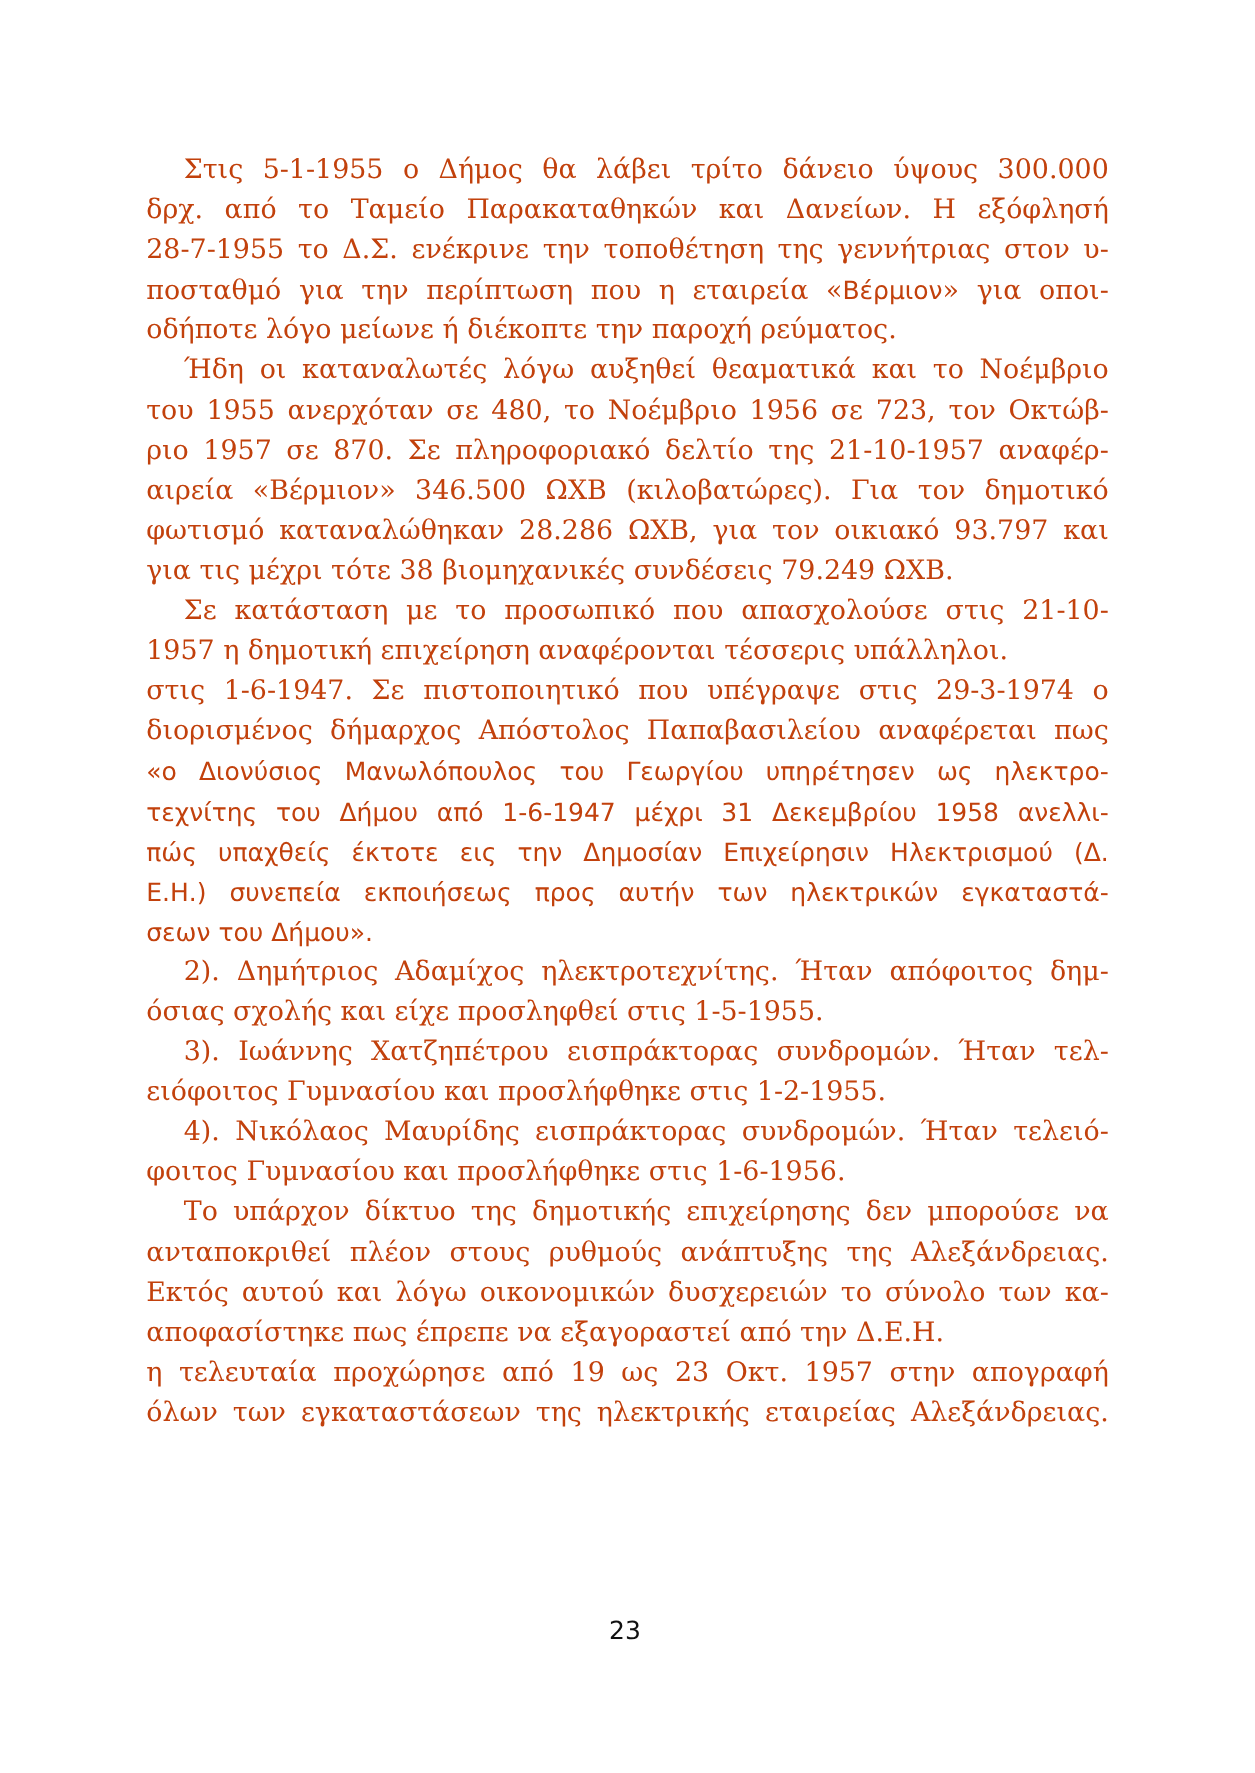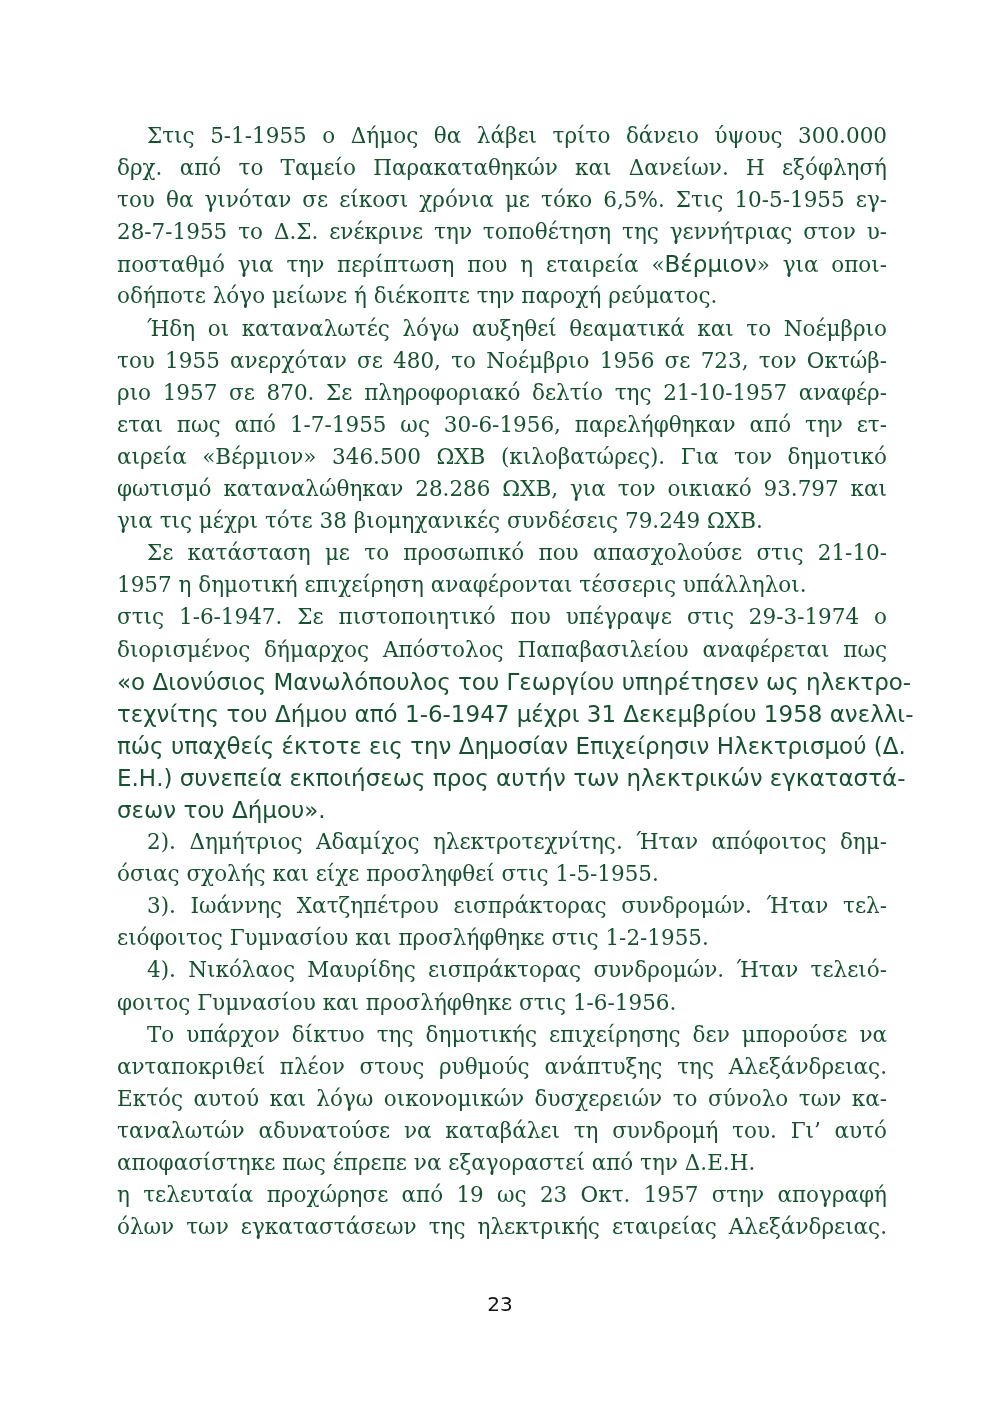"Στις 5-1-1955 ο Δήμος θα" .page { color: #14532d -> #c2410c }
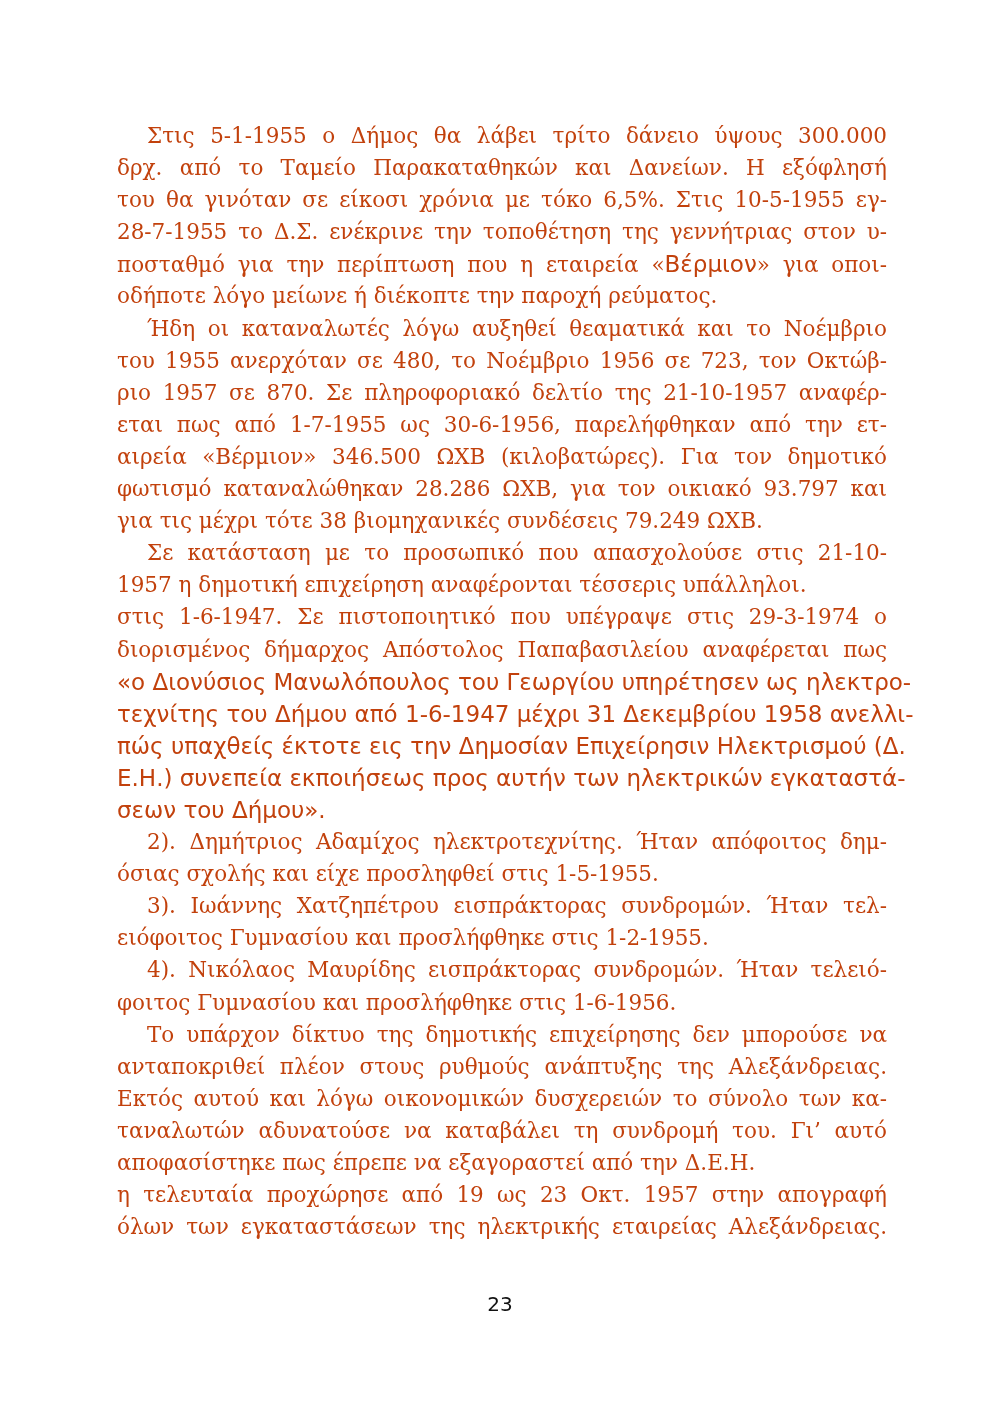"του θα γινόταν σε είκοσι" span.line { html: <span>του θα γινόταν σε είκοσι χρόνια με τόκο 6,5%. Στις 10-5-1955 εγ-</span> -> none }
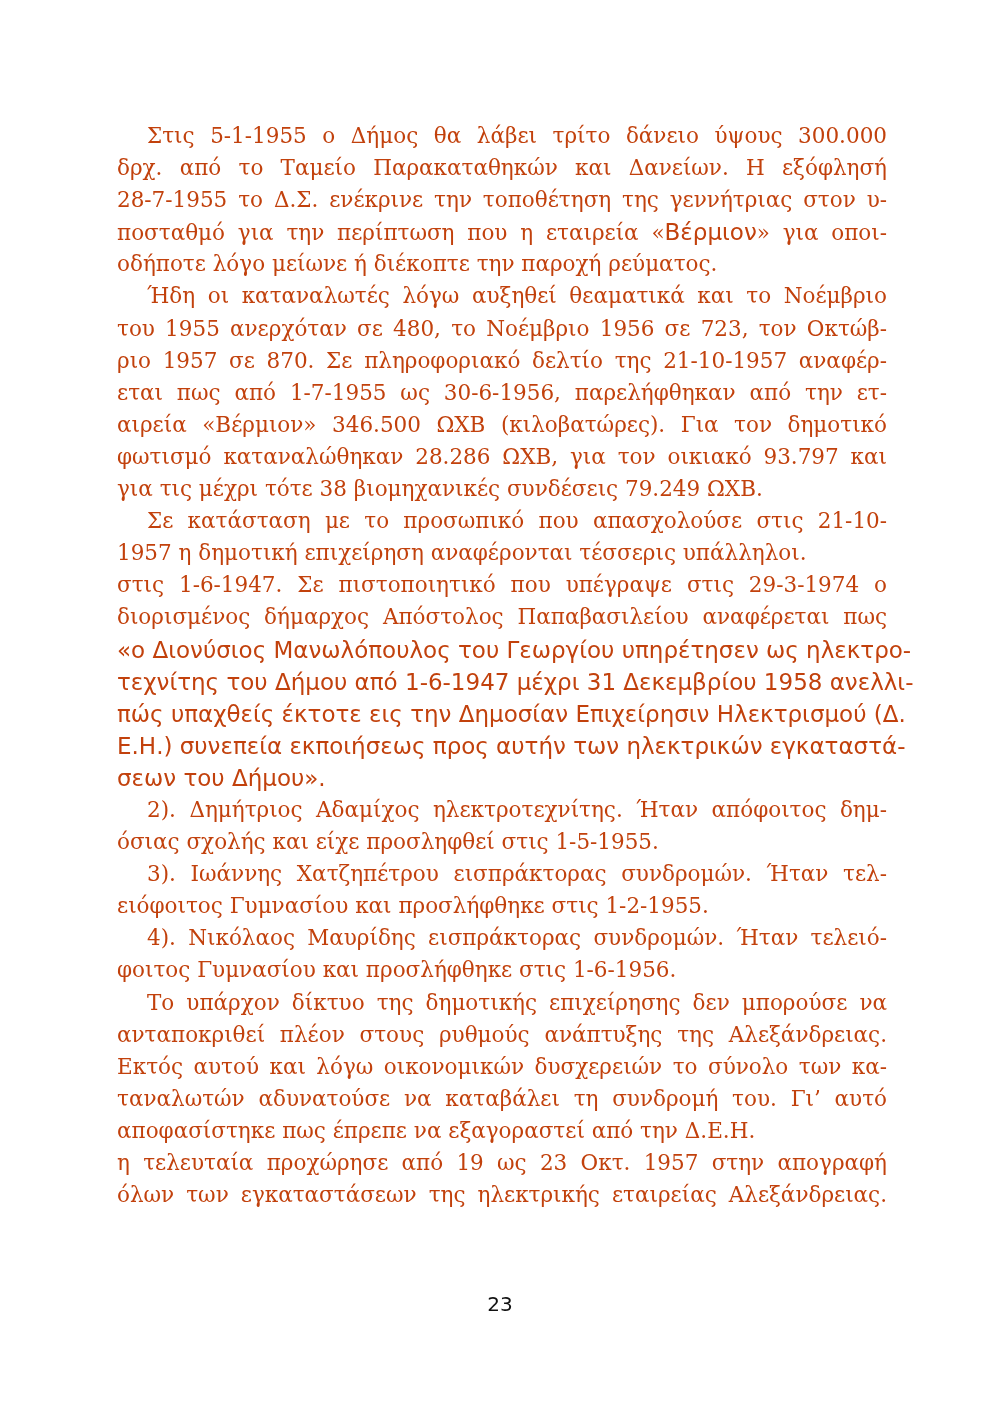"Βέρμιον" .sans { font-size: 23px -> 20px }
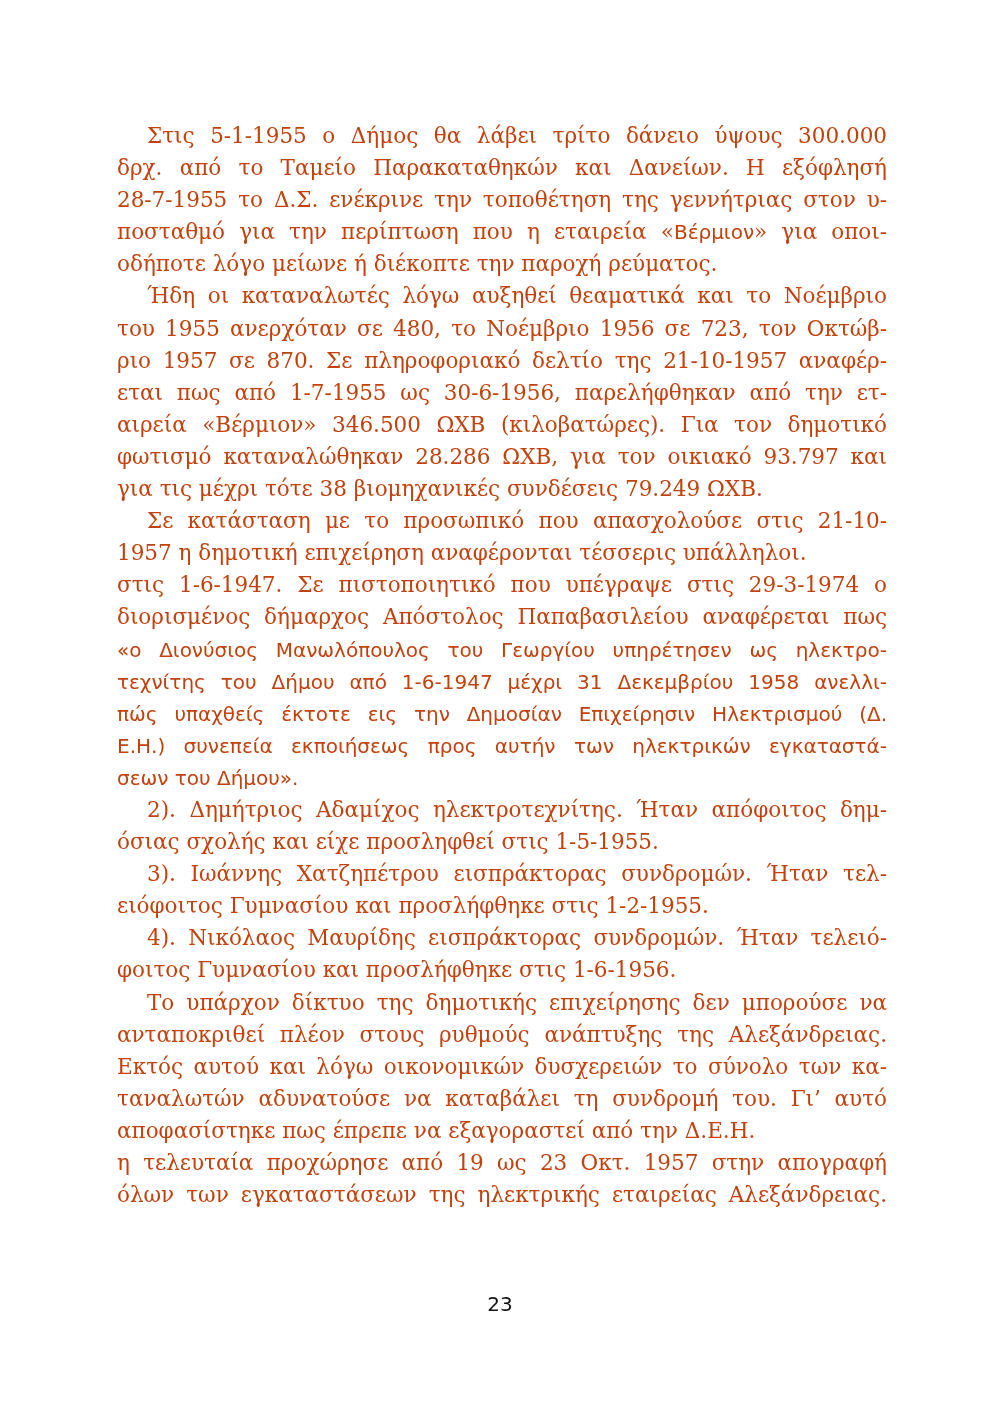"εται πως από 1-7-1955 ως" span.line { html: <span>εται πως από 1-7-1955 ως 30-6-1956, παρελήφθηκαν από την ετ-</span> -> none }
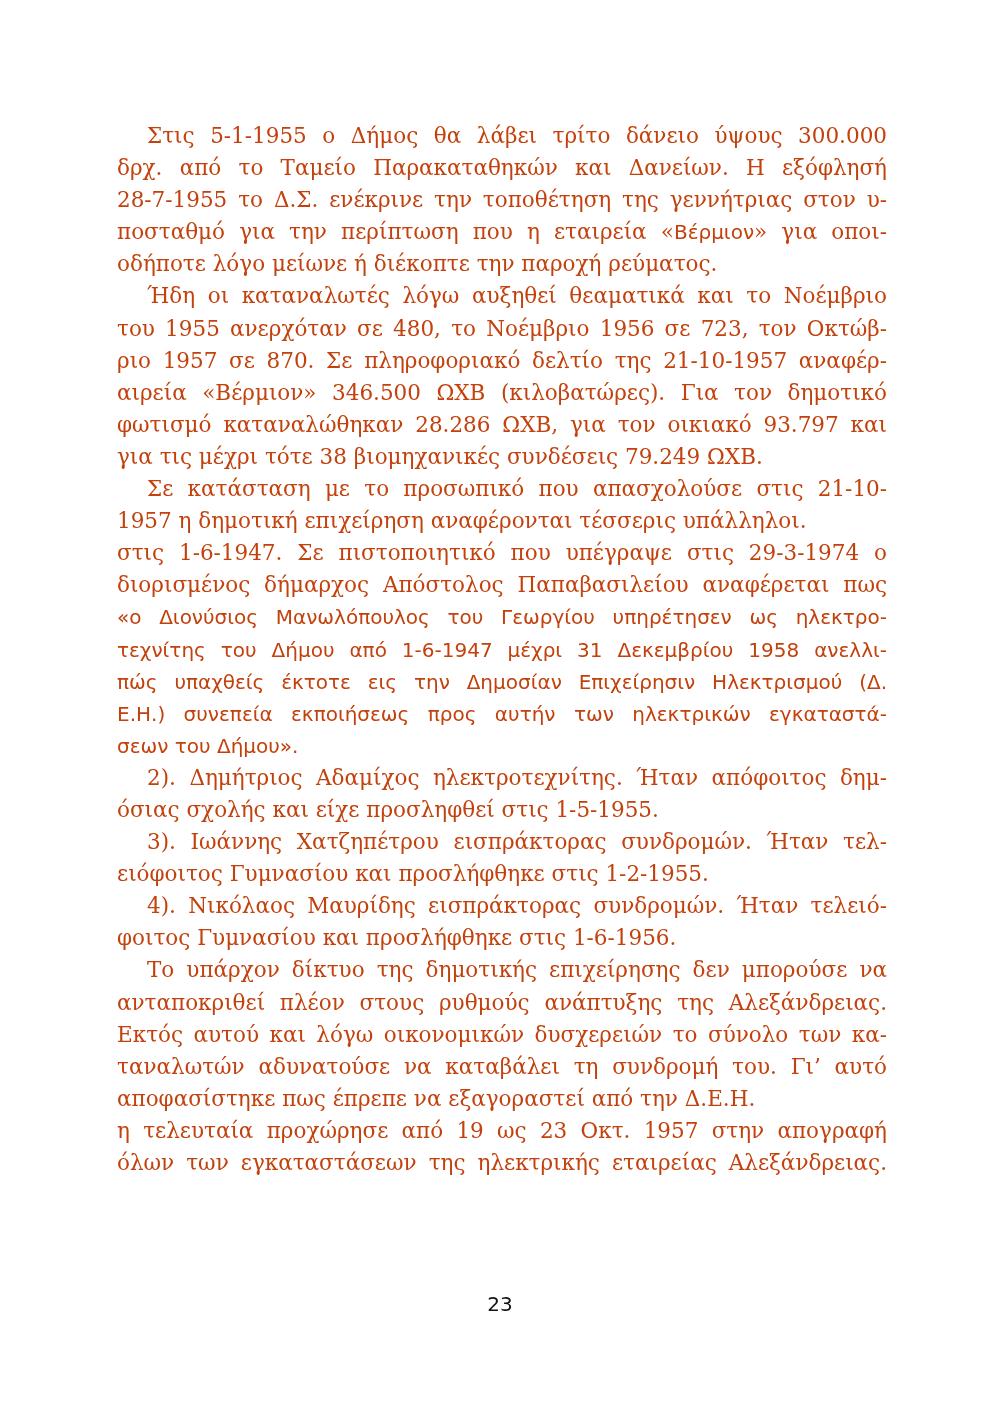"ταναλωτών αδυνατούσε να καταβάλει τη" span.line { html: <span>ταναλωτών αδυνατούσε να καταβάλει τη συνδρομή του. Γι’ αυτό</span> -> none }
